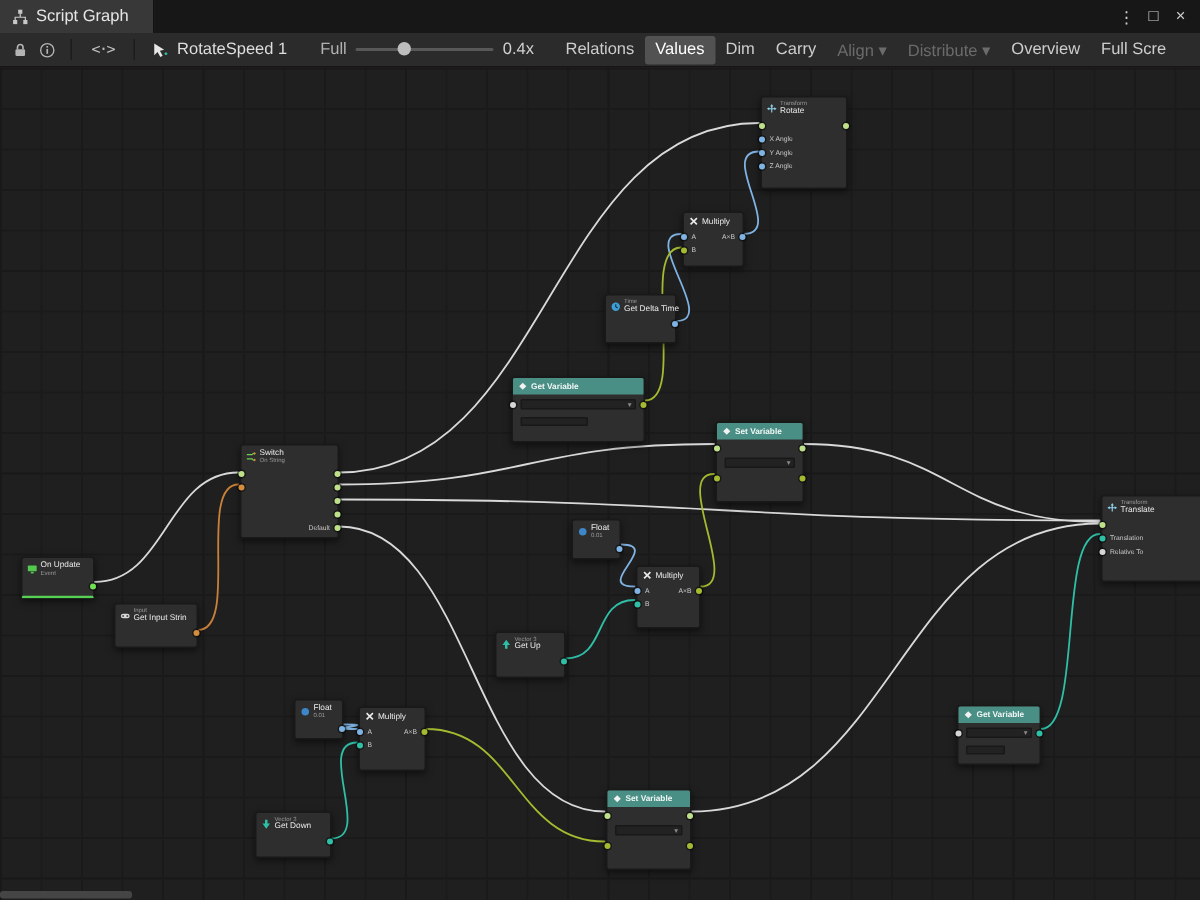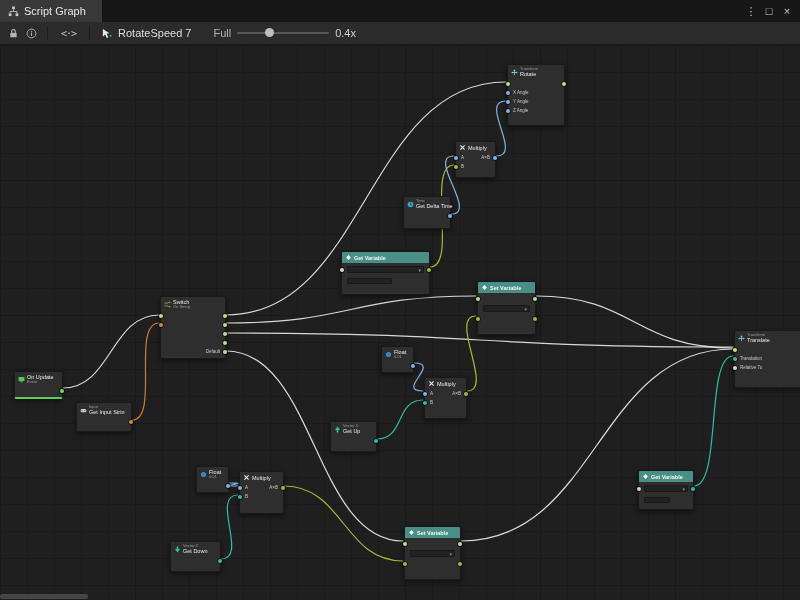"RotateSpeed 7" span.graphname { text: 7 -> 1 }
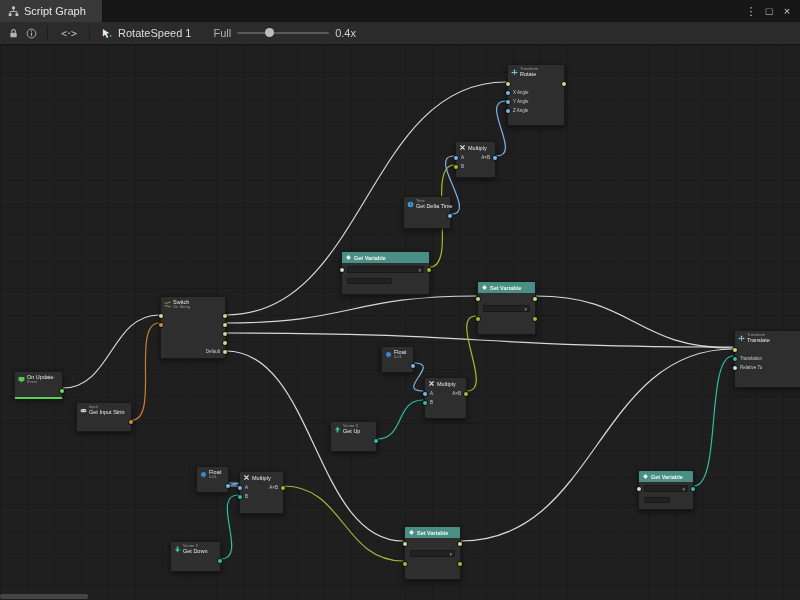"Relations" span.tbbtns { html: none -> <span> <span>Relations</span> <span>Values</span> <span>Dim</span> <span>Carry</span> <span>Align ▾</span> <span>Distribute ▾</span> <span>Overview</span> <span>Full Scre</span> </span> }
